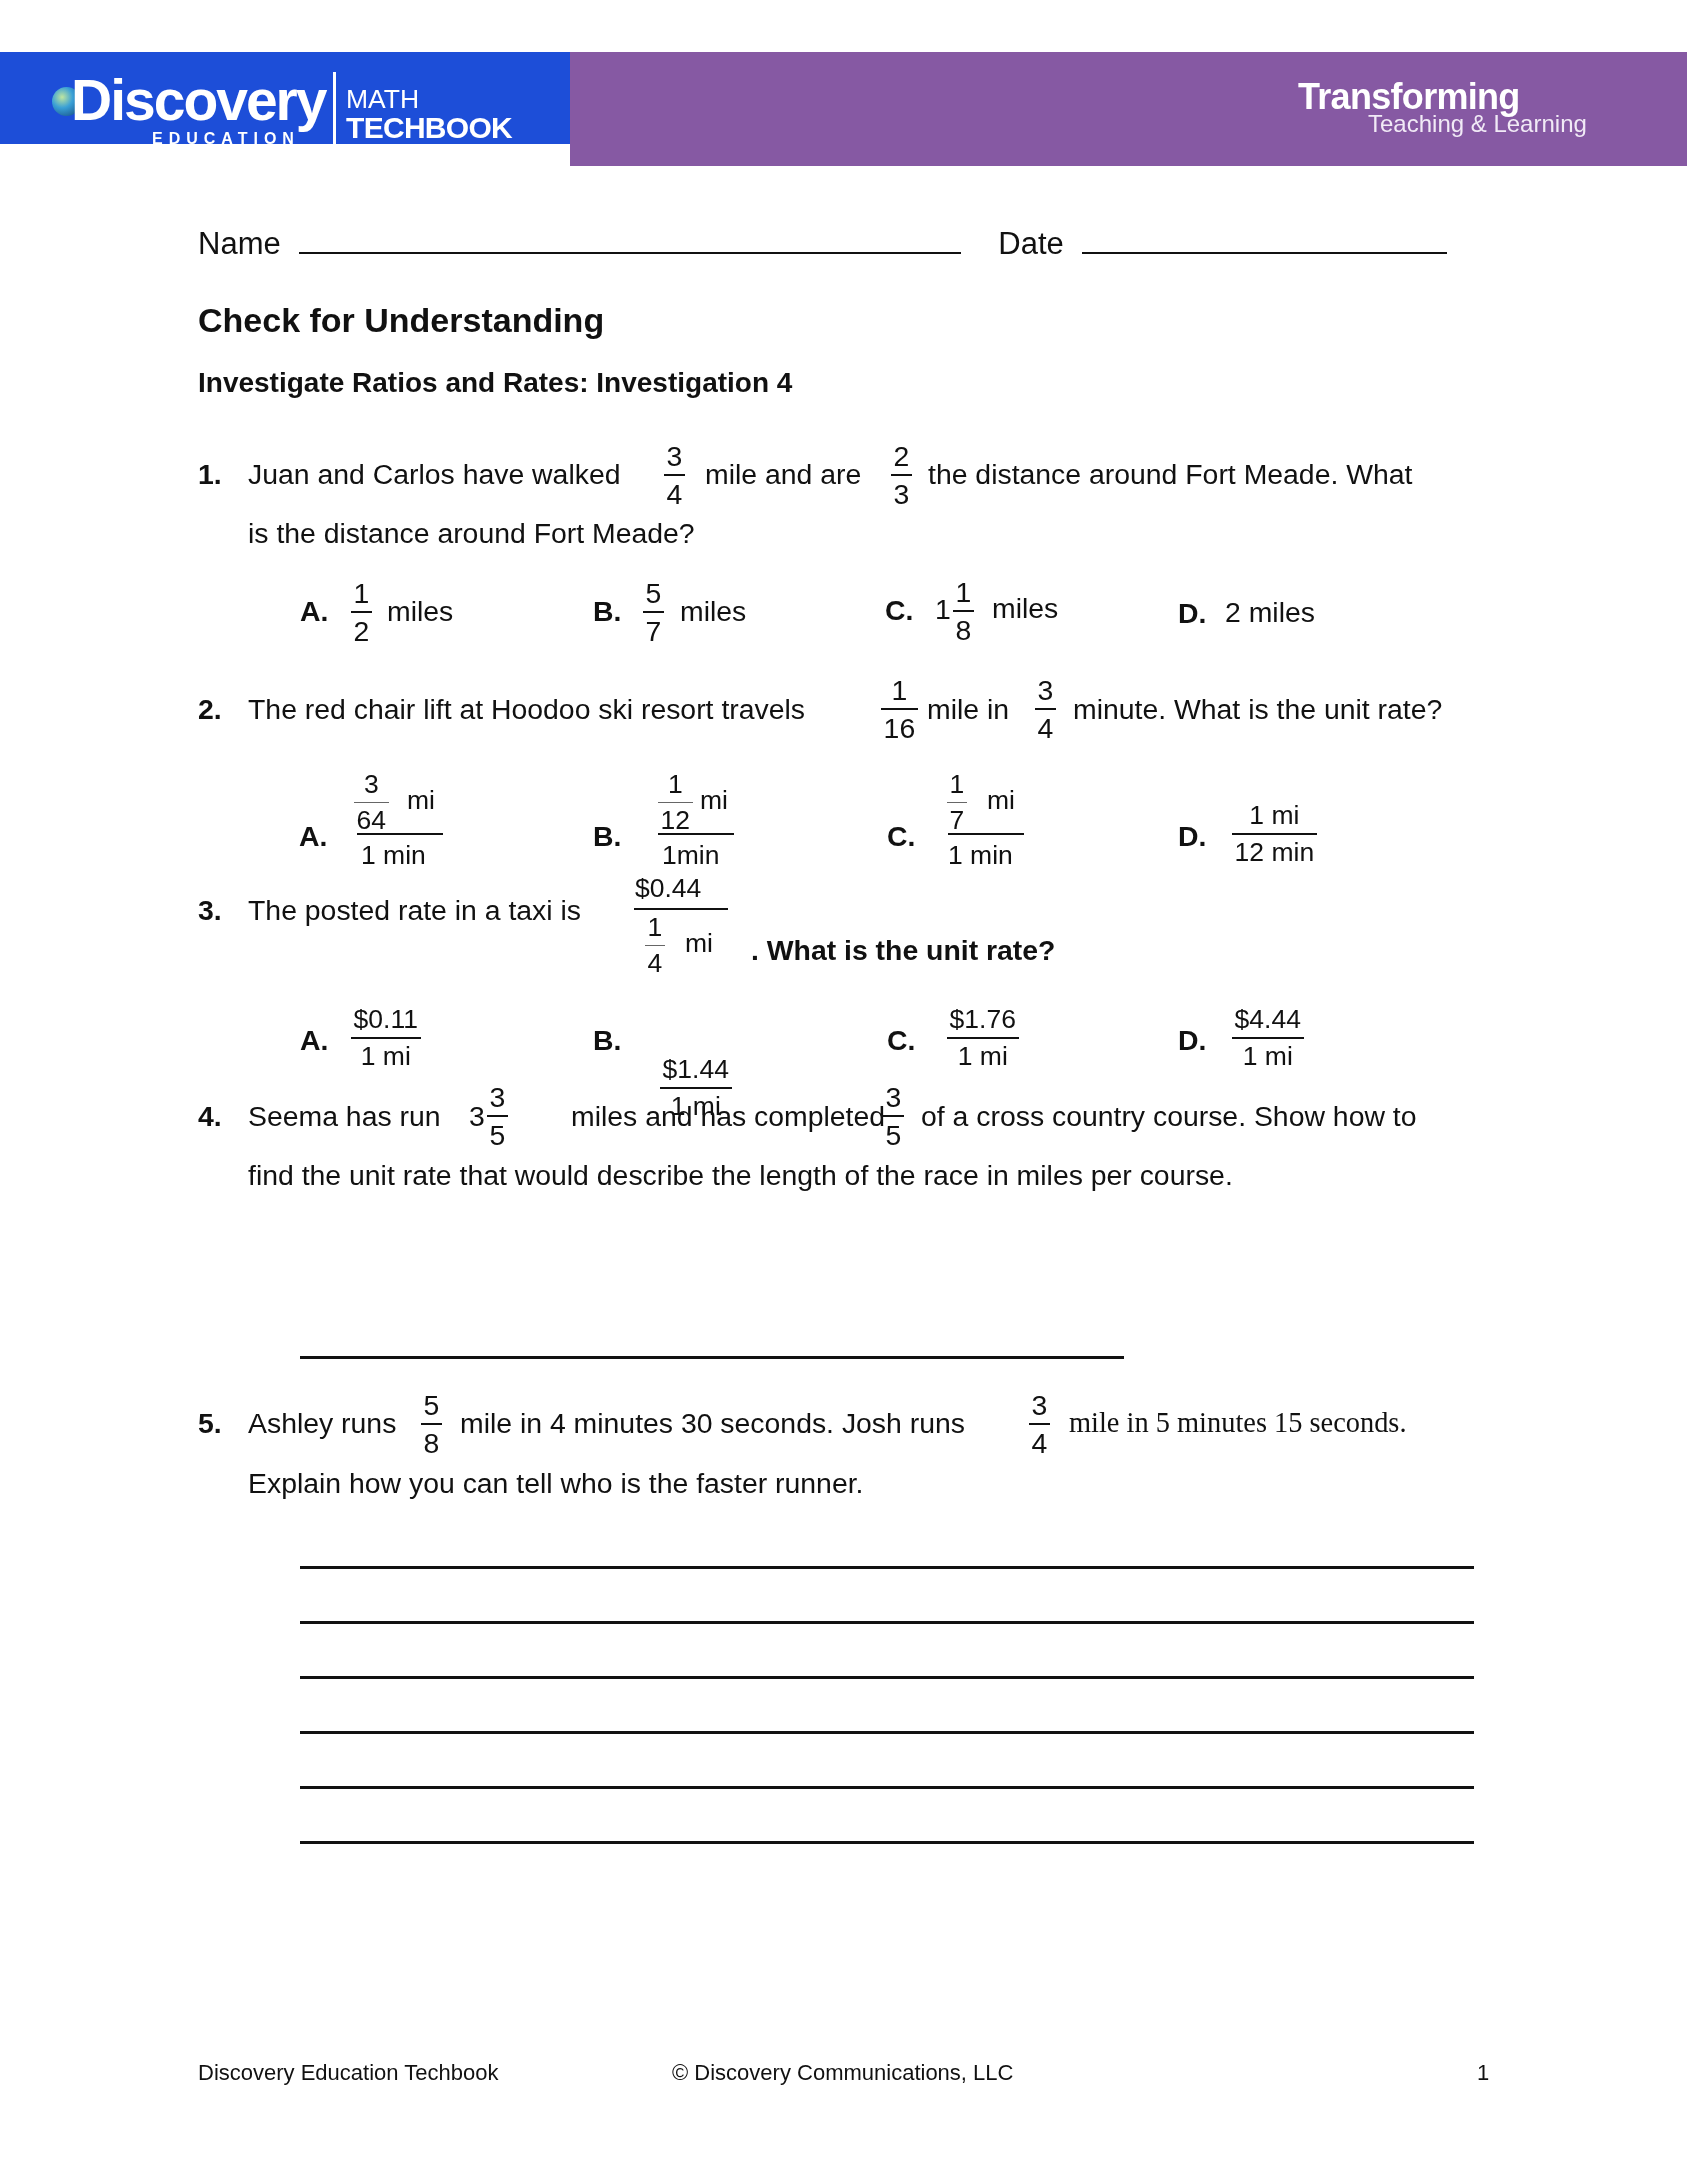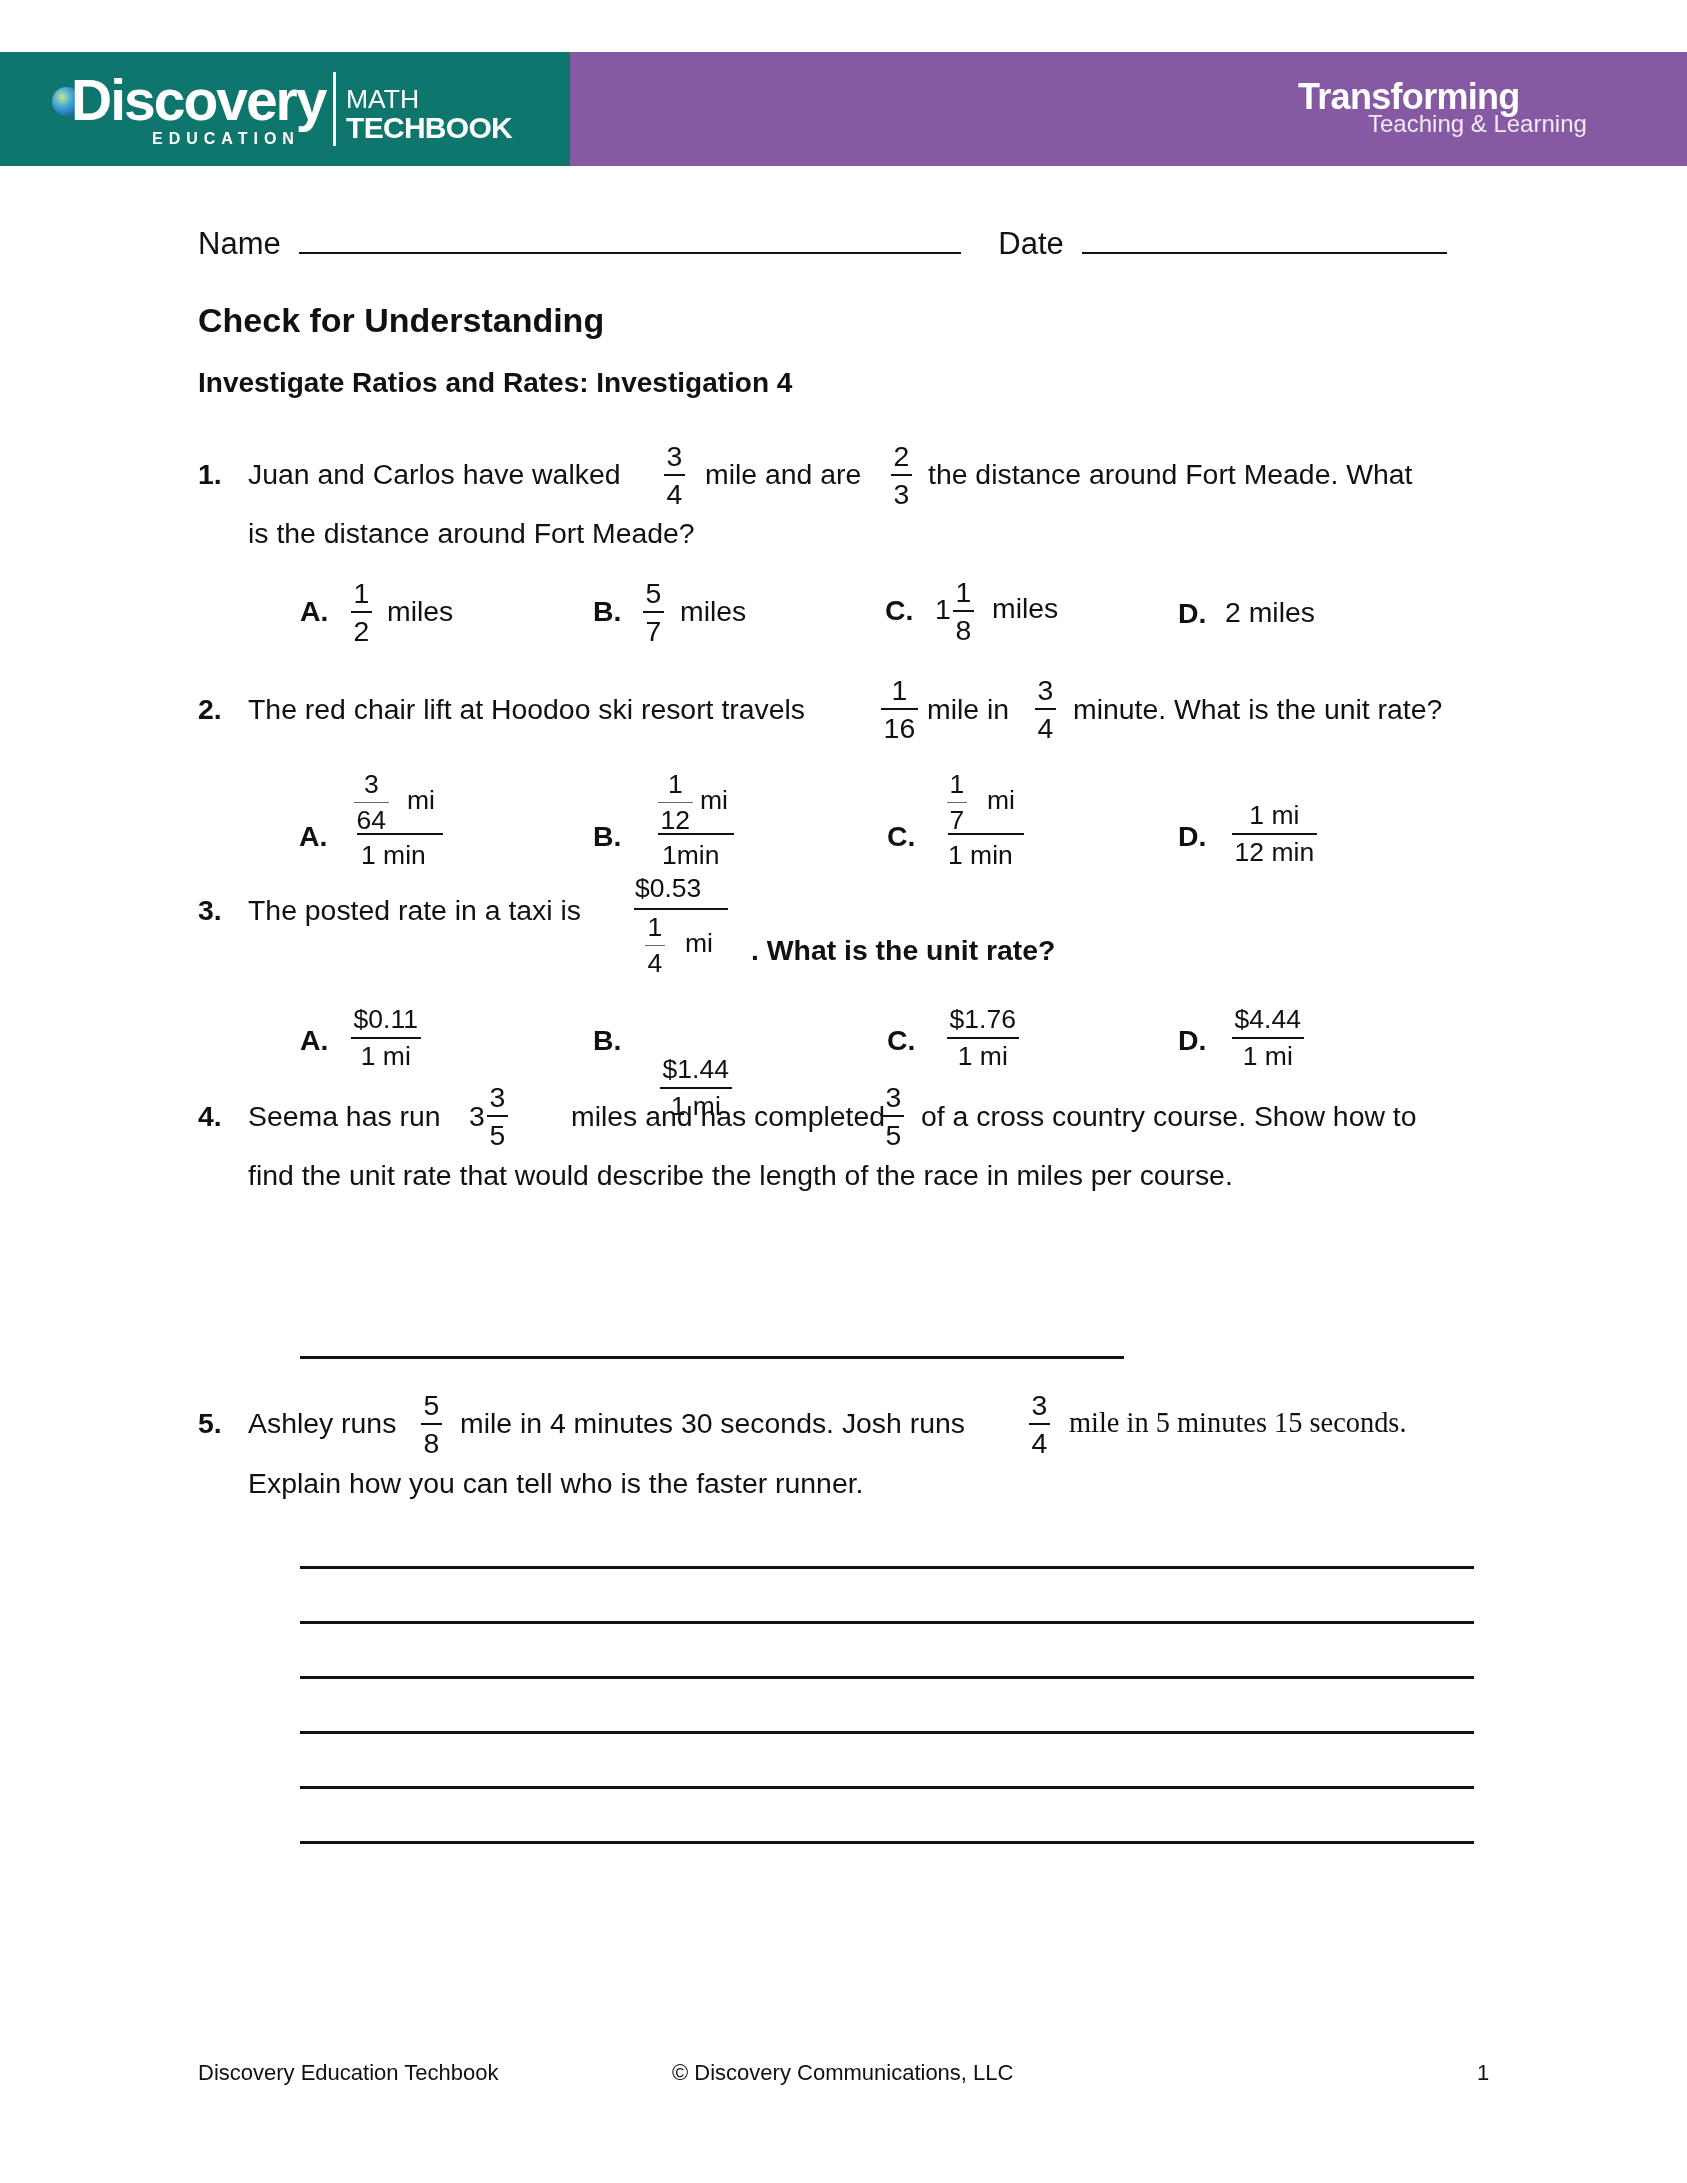"Discovery" .banner-left { background: #0f766e -> #1d4ed8; height: 114px -> 92px }
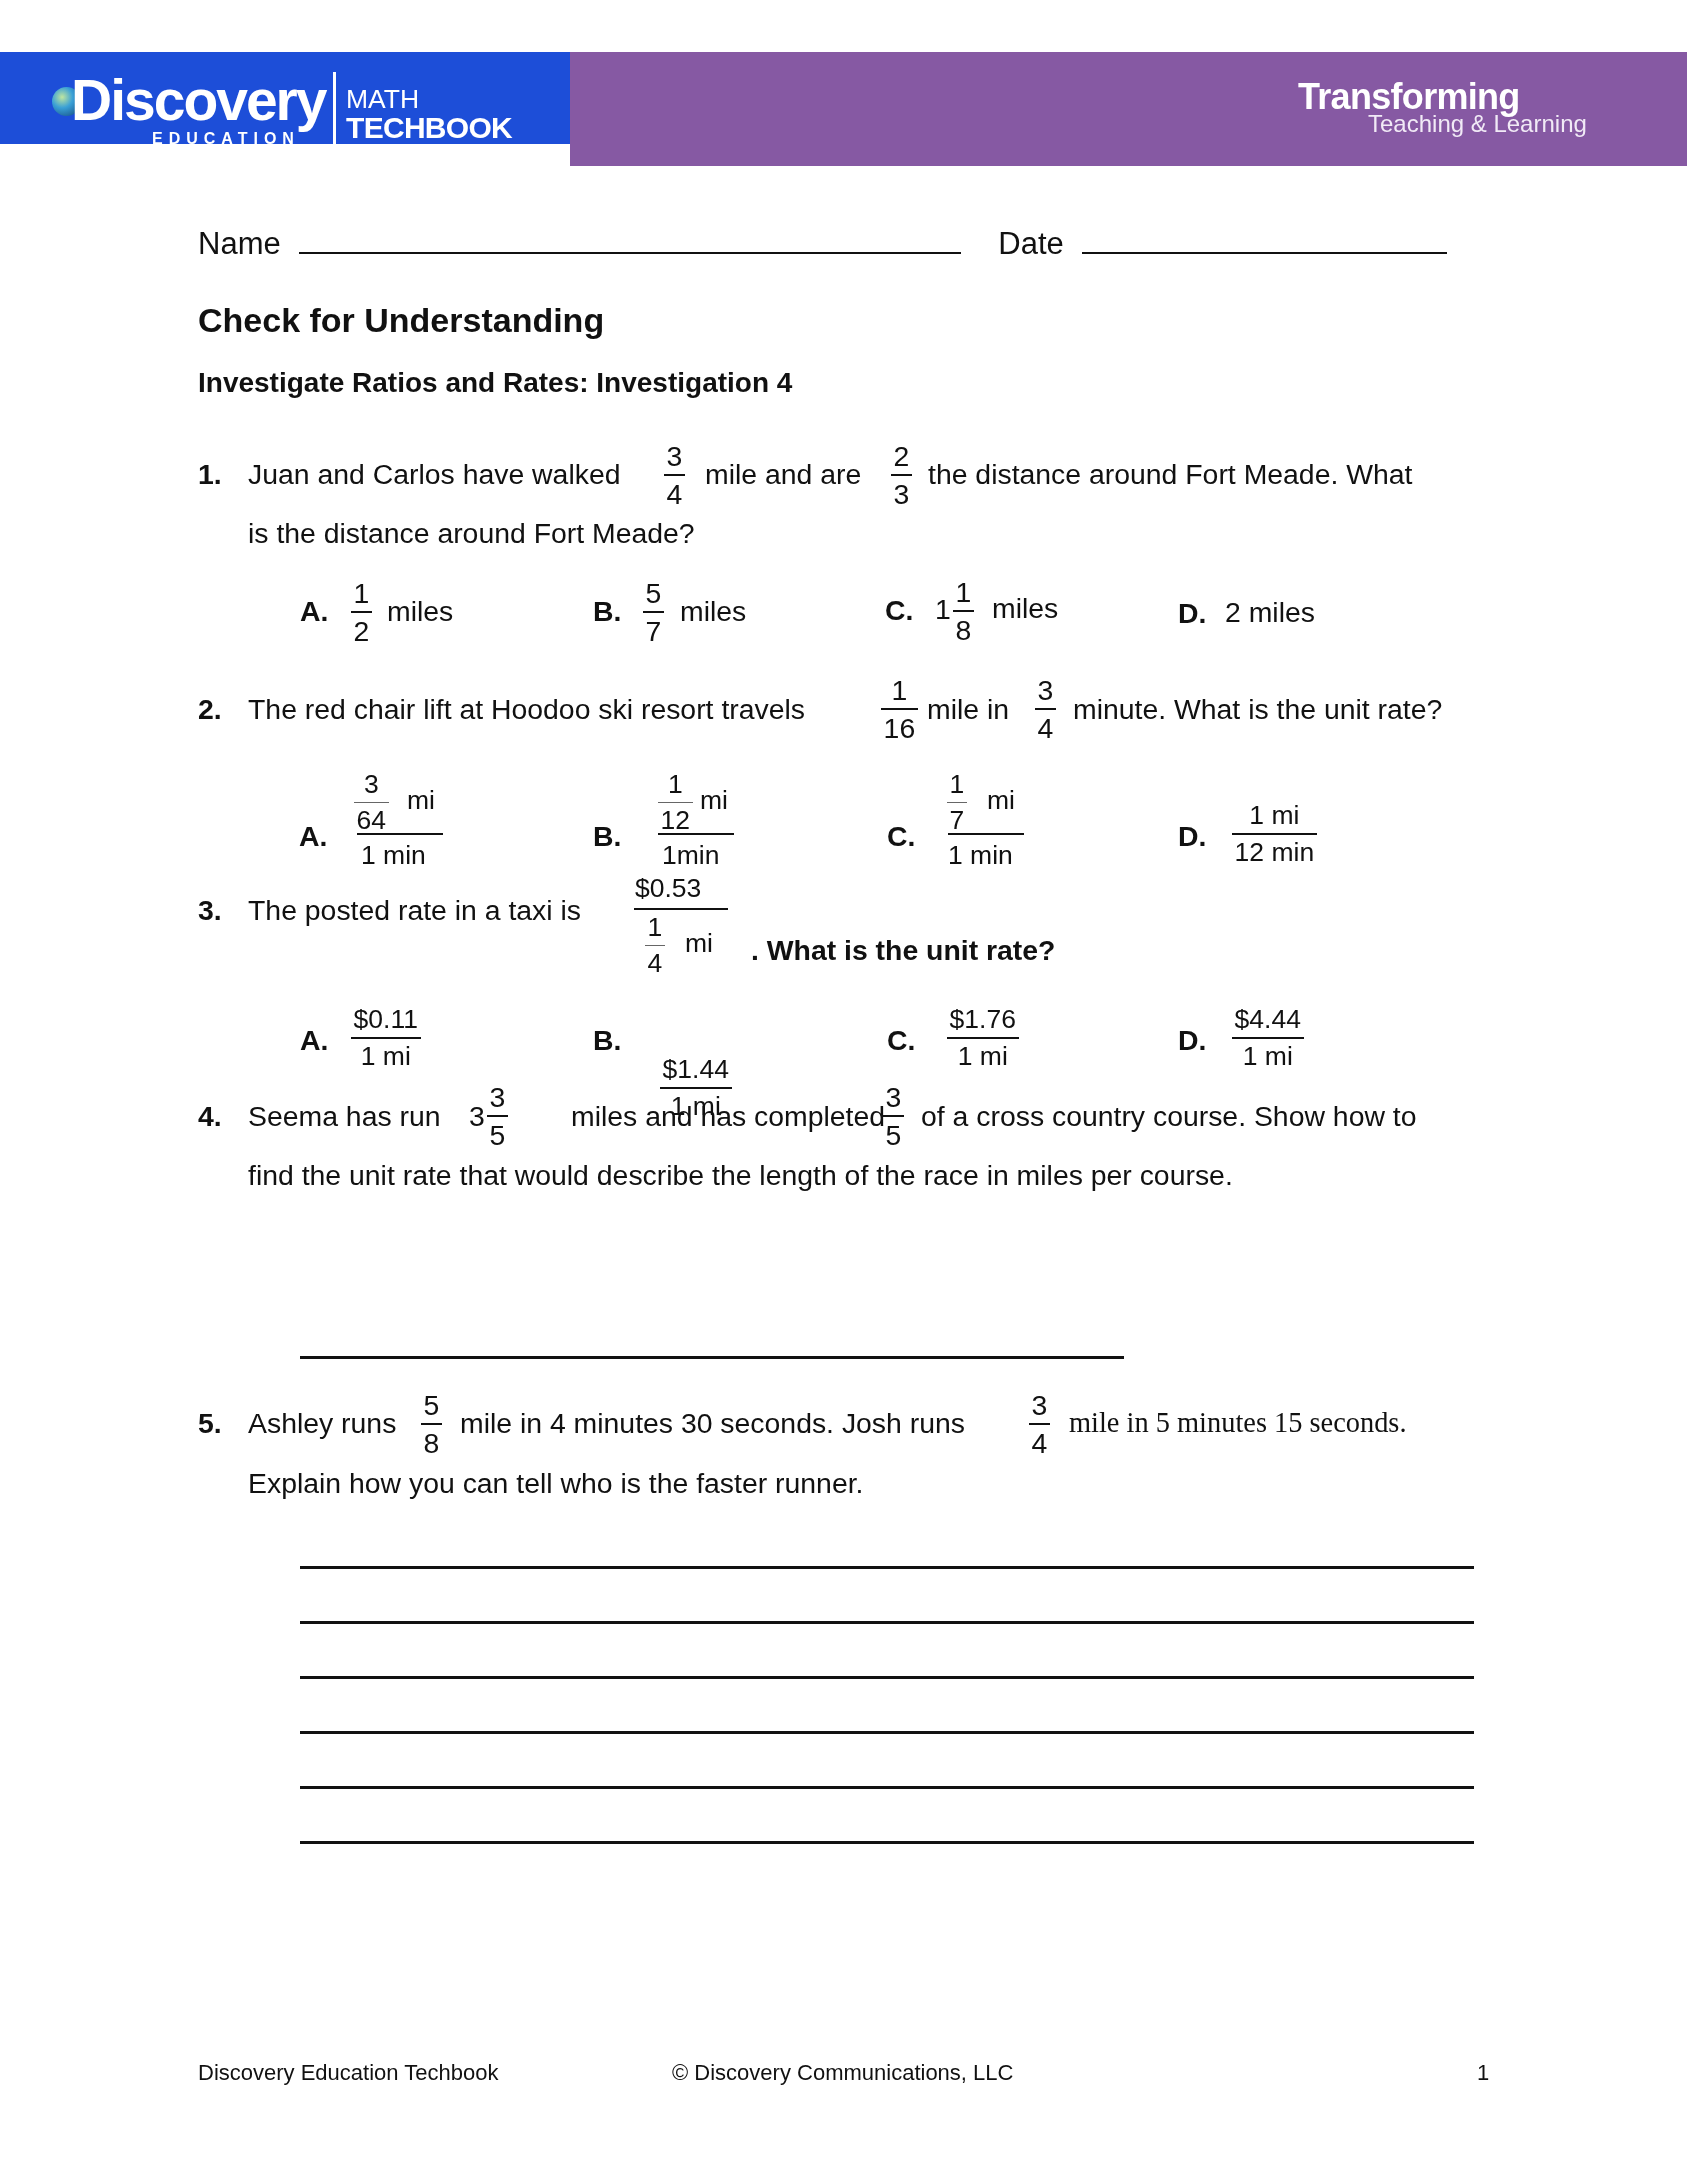"$0.53" div.line { text: $0.53 -> $0.44 }
